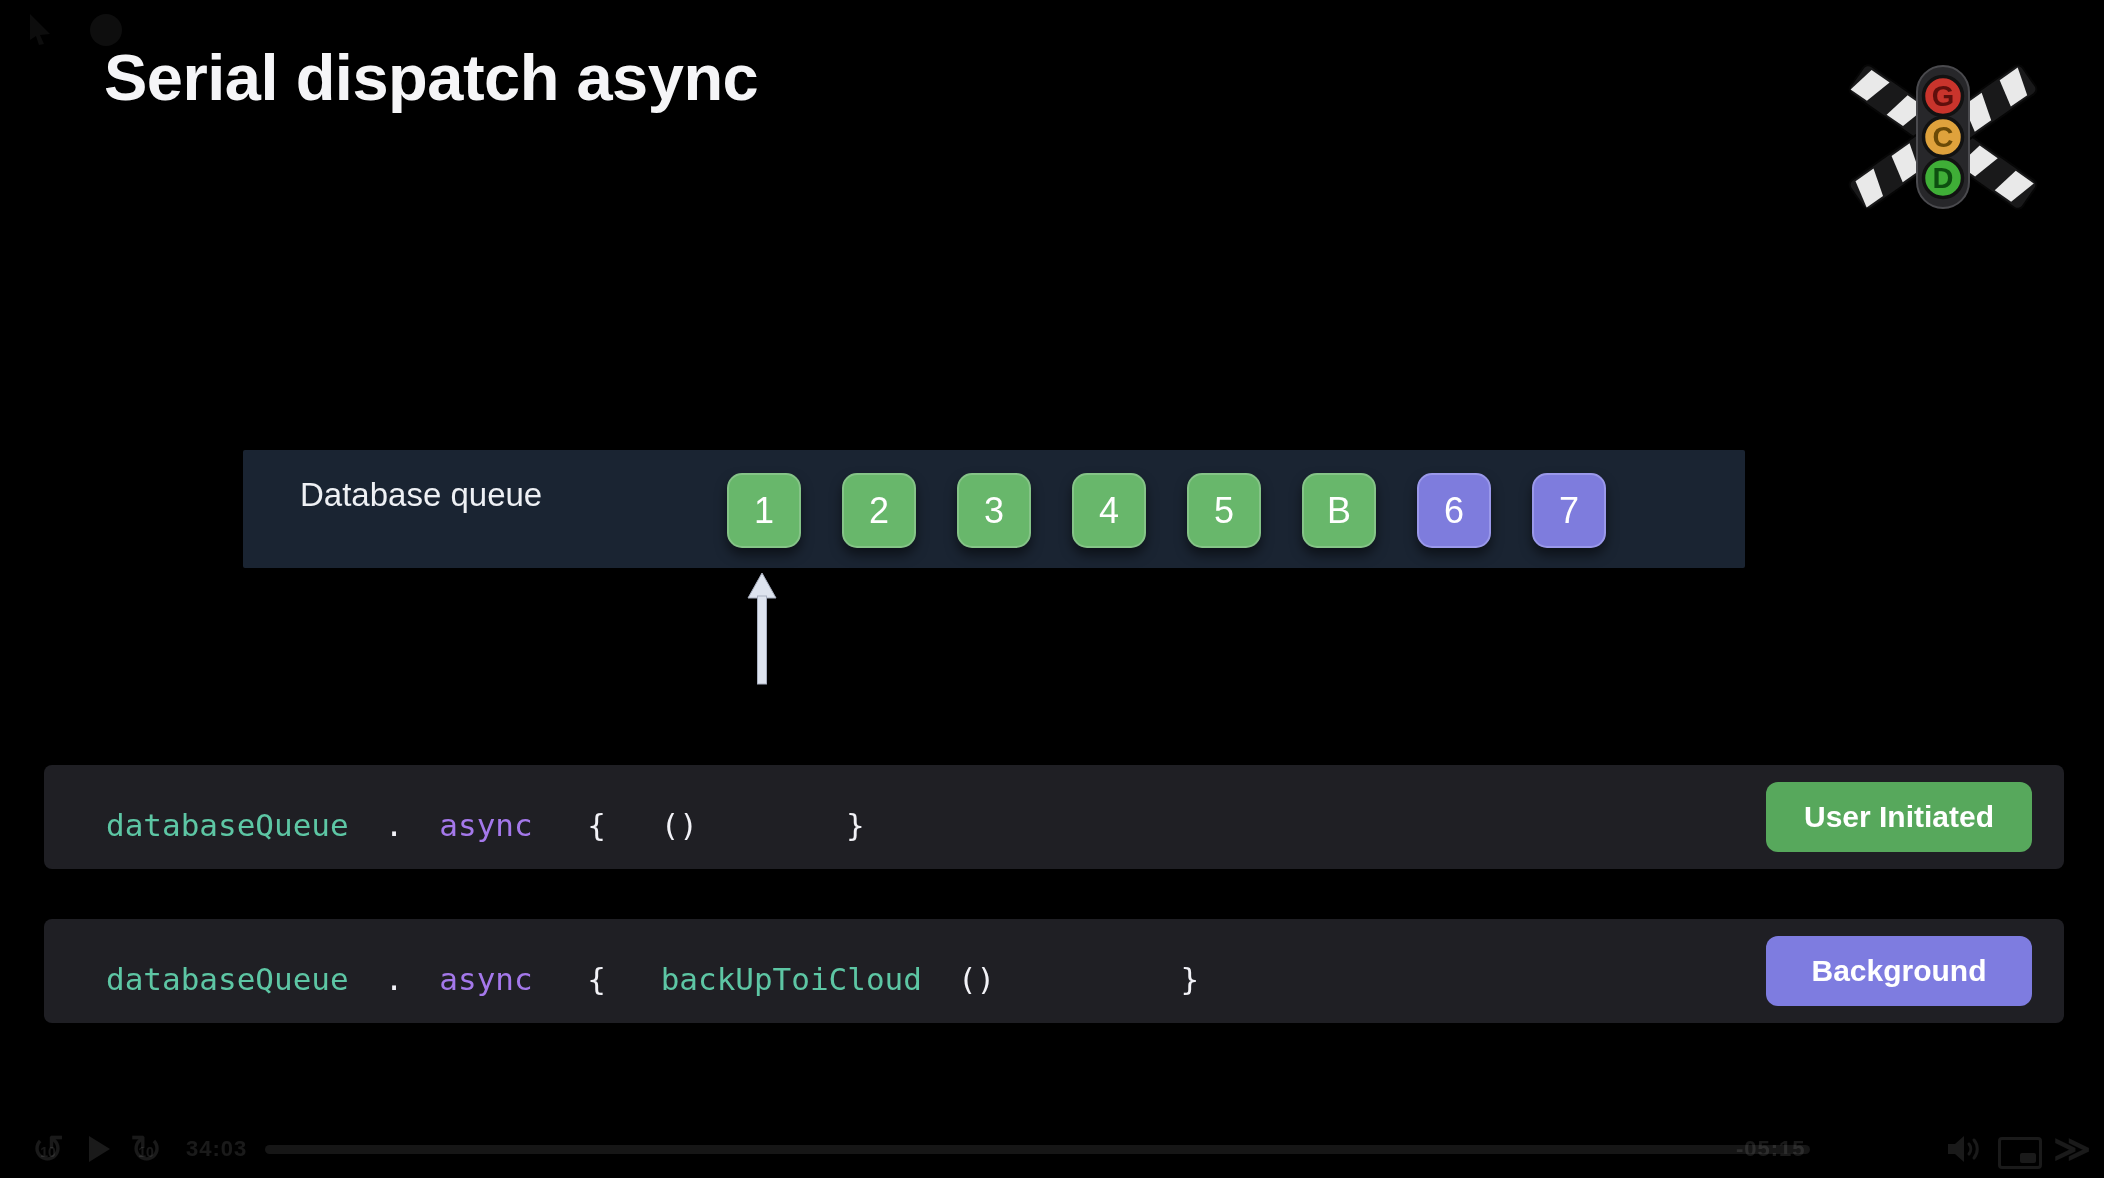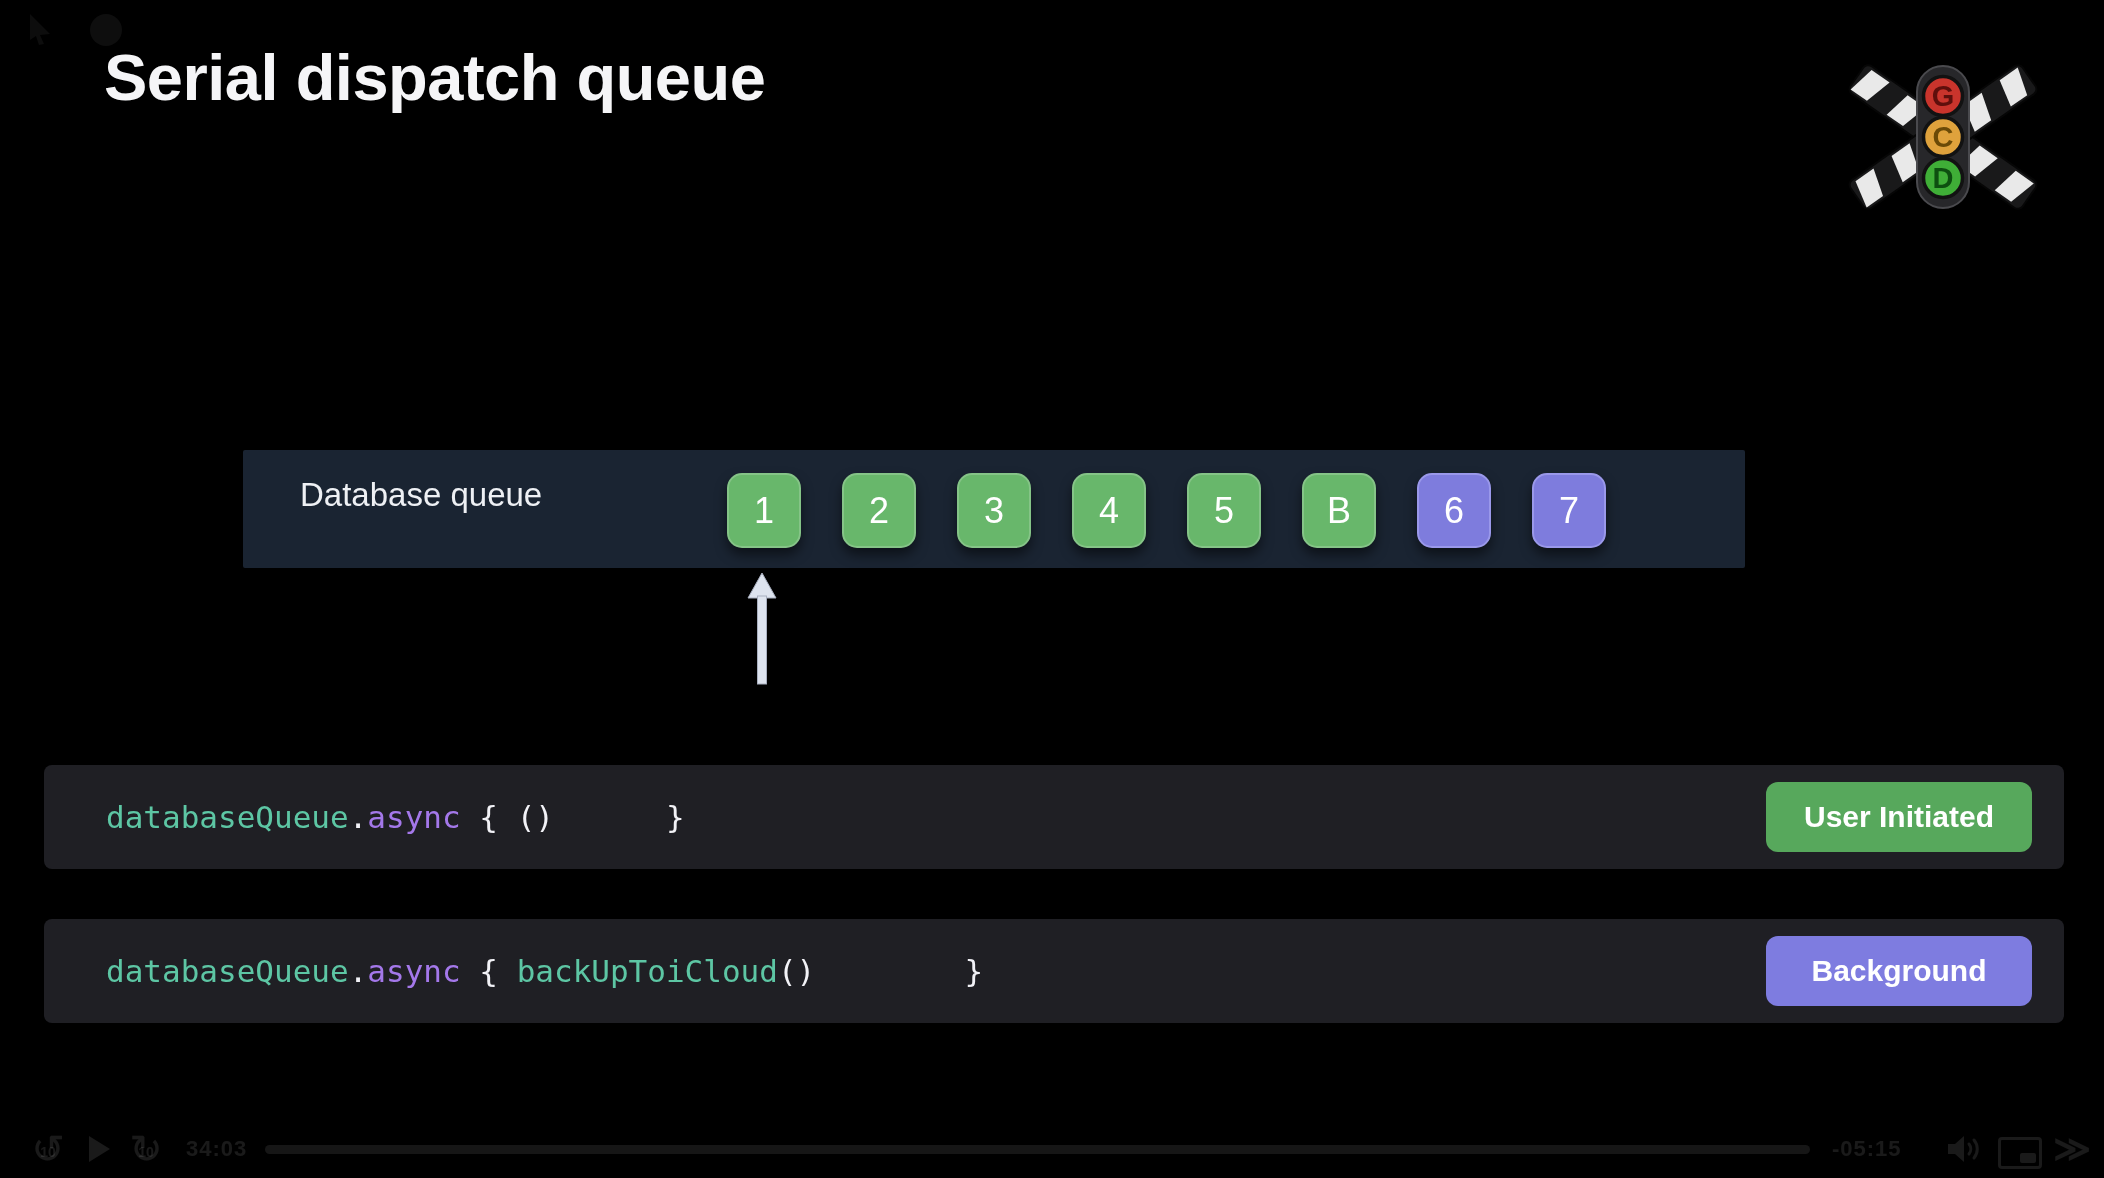"Serial dispatch queue" div.title { text: queue -> async }
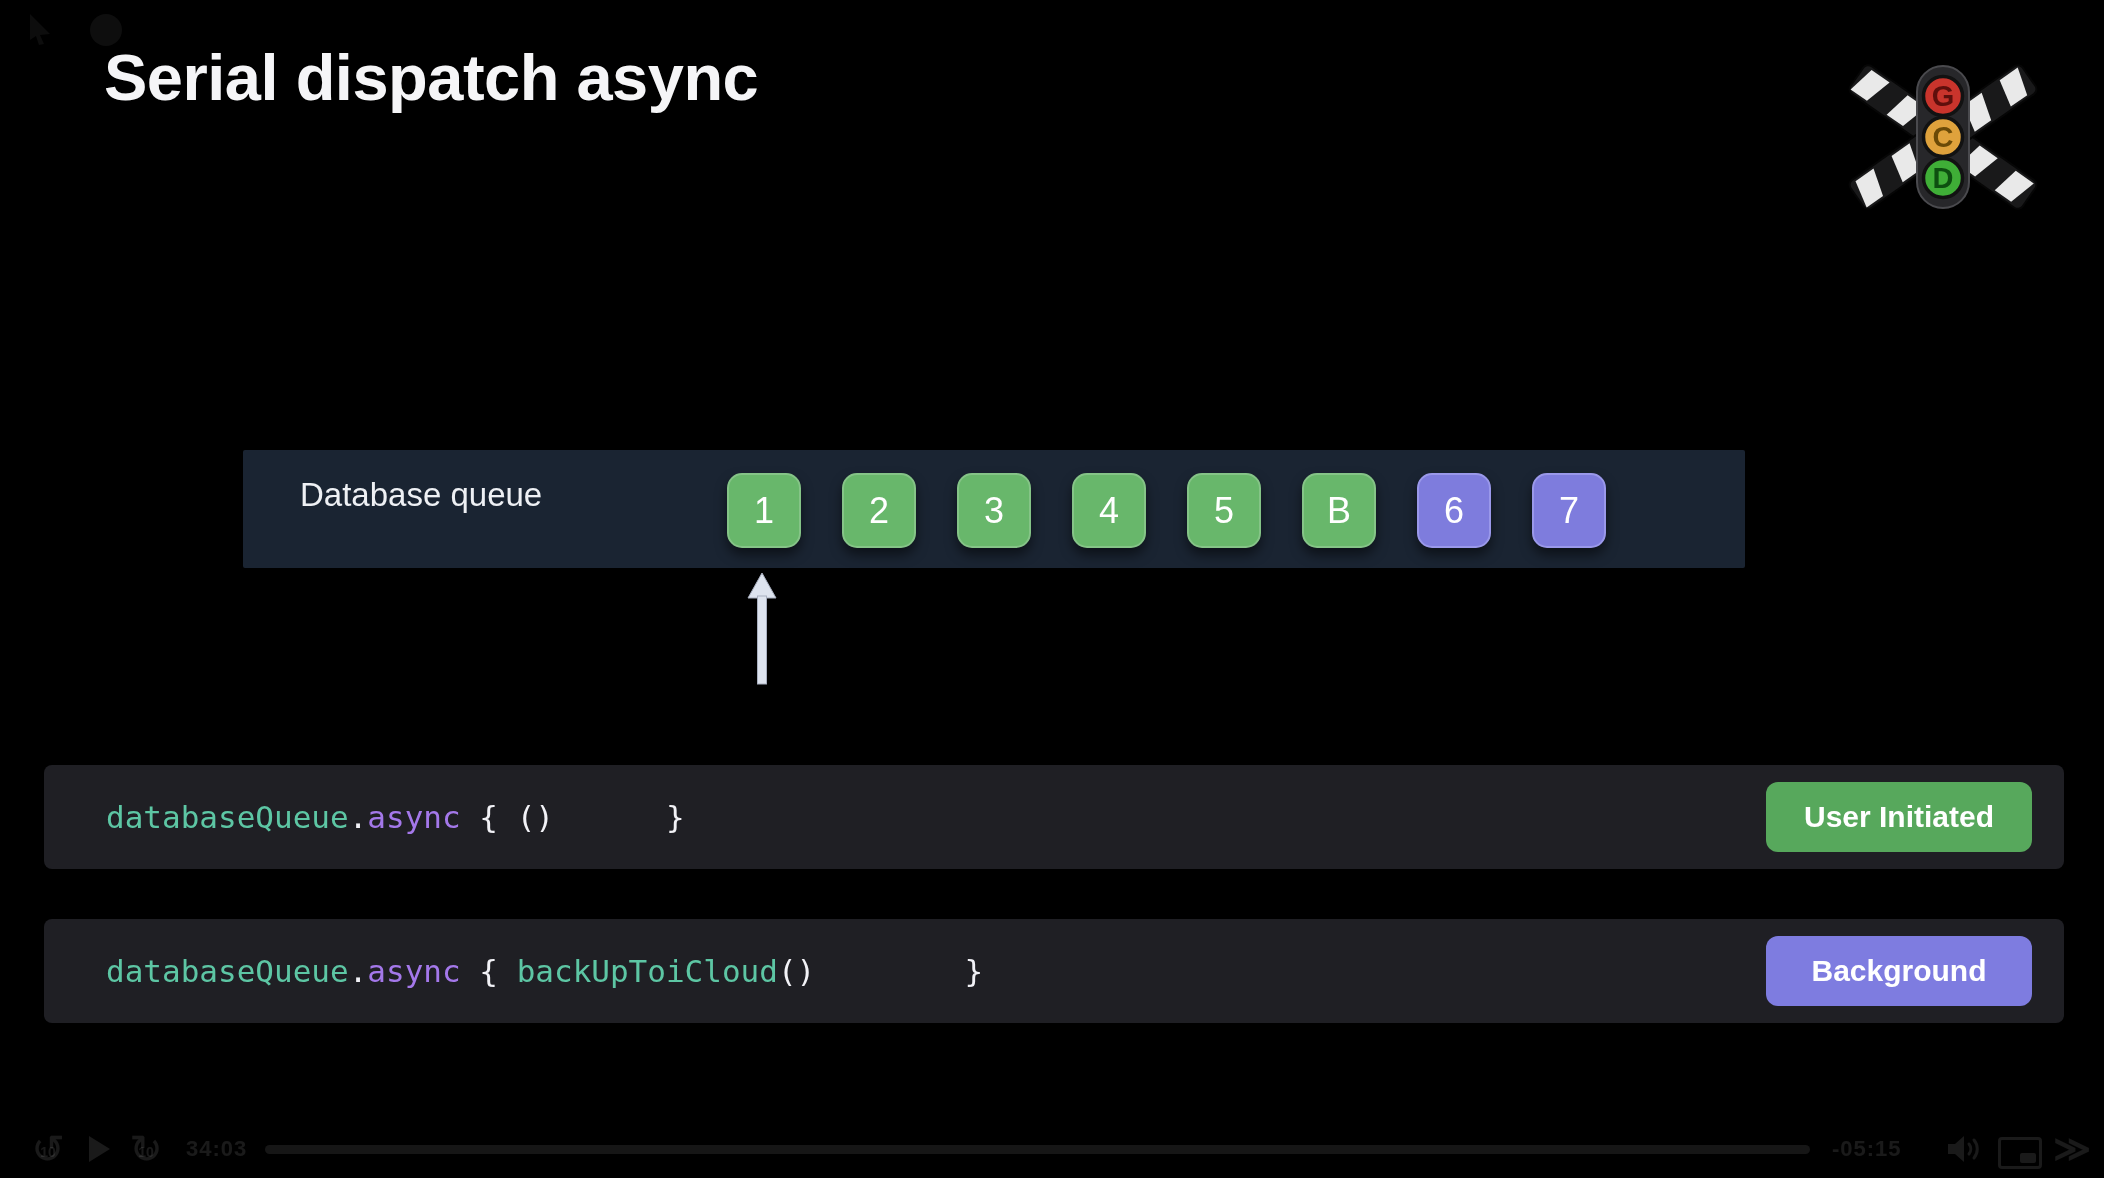"databaseQueue" .code-line { gap: none -> 36px; top: 0 -> 8px }
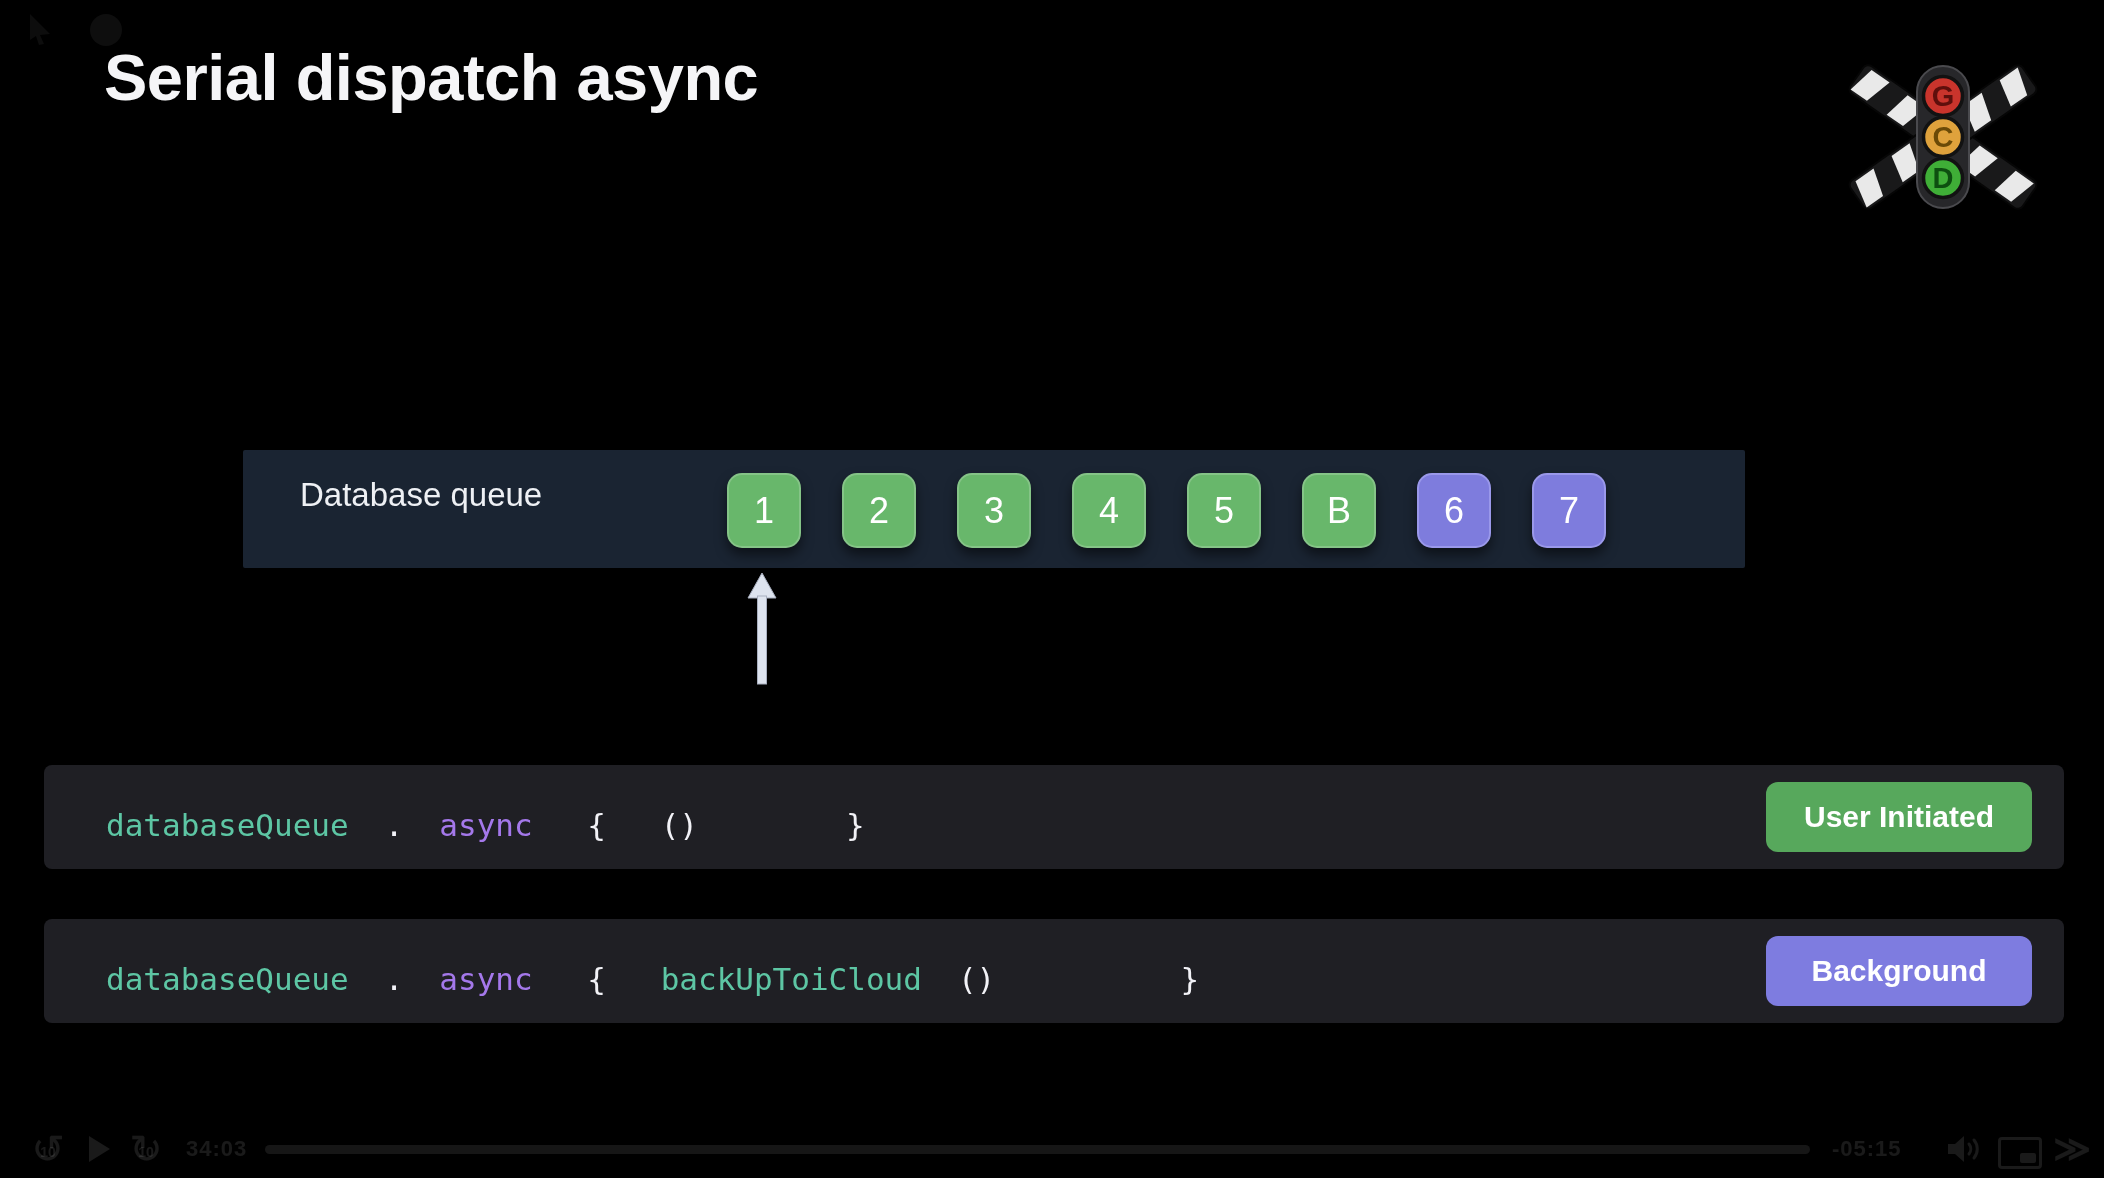"-05:15" div.ptime { left: 1832px -> 1736px }
